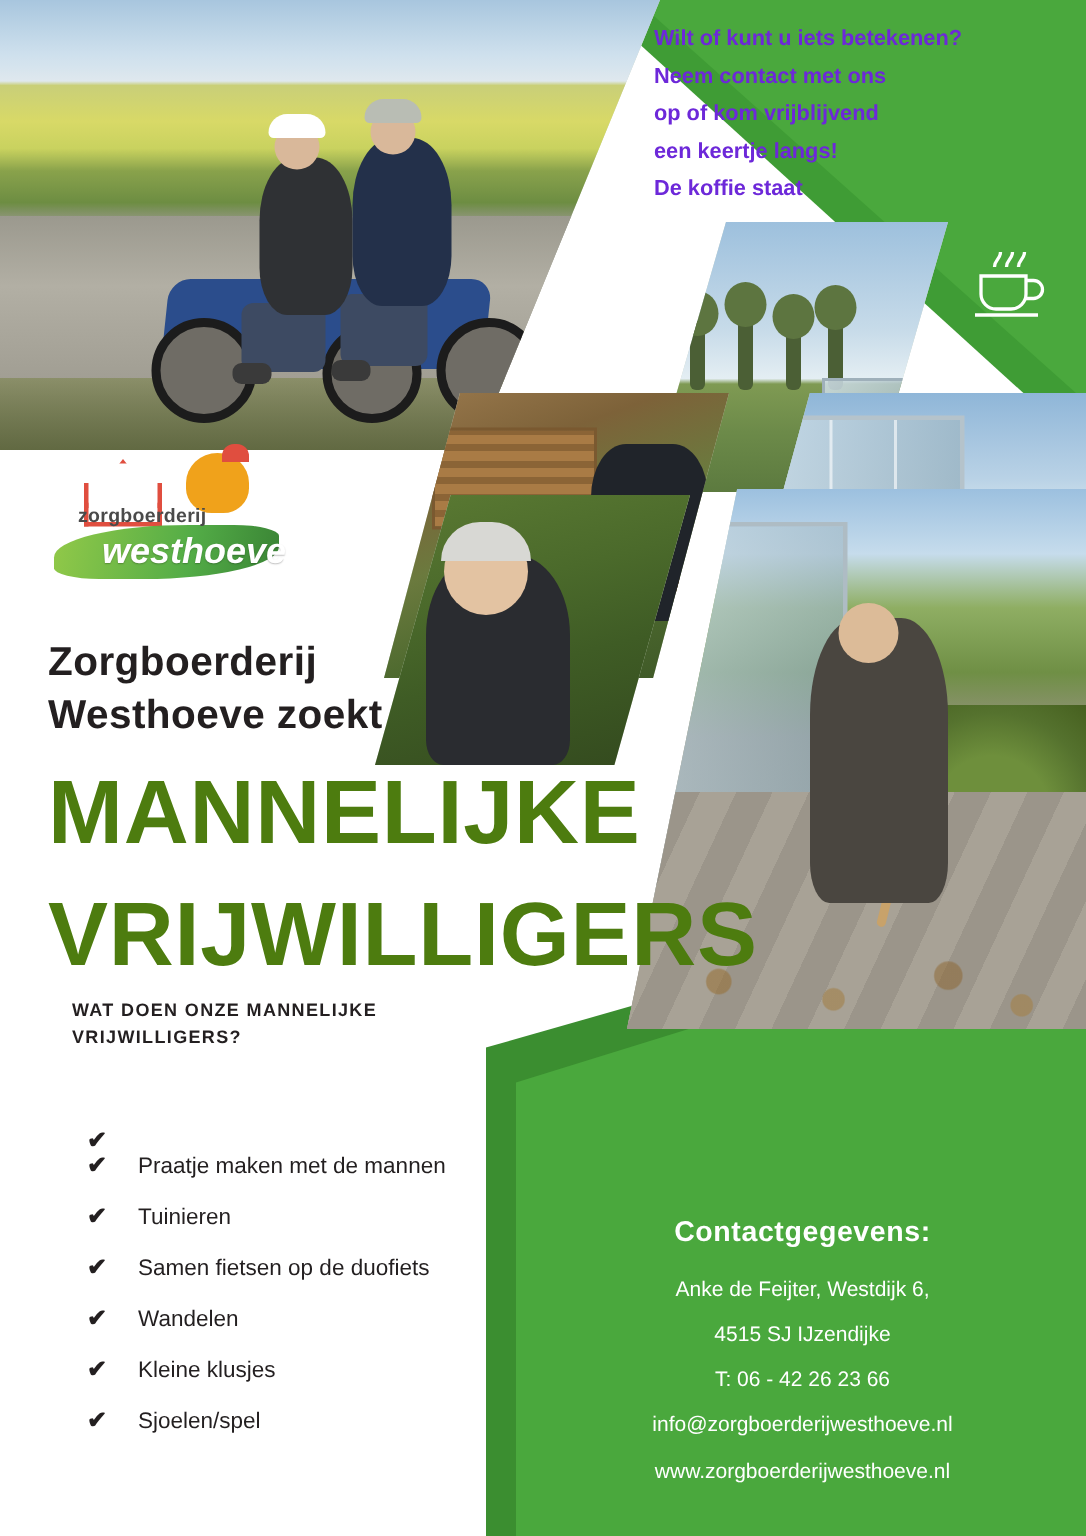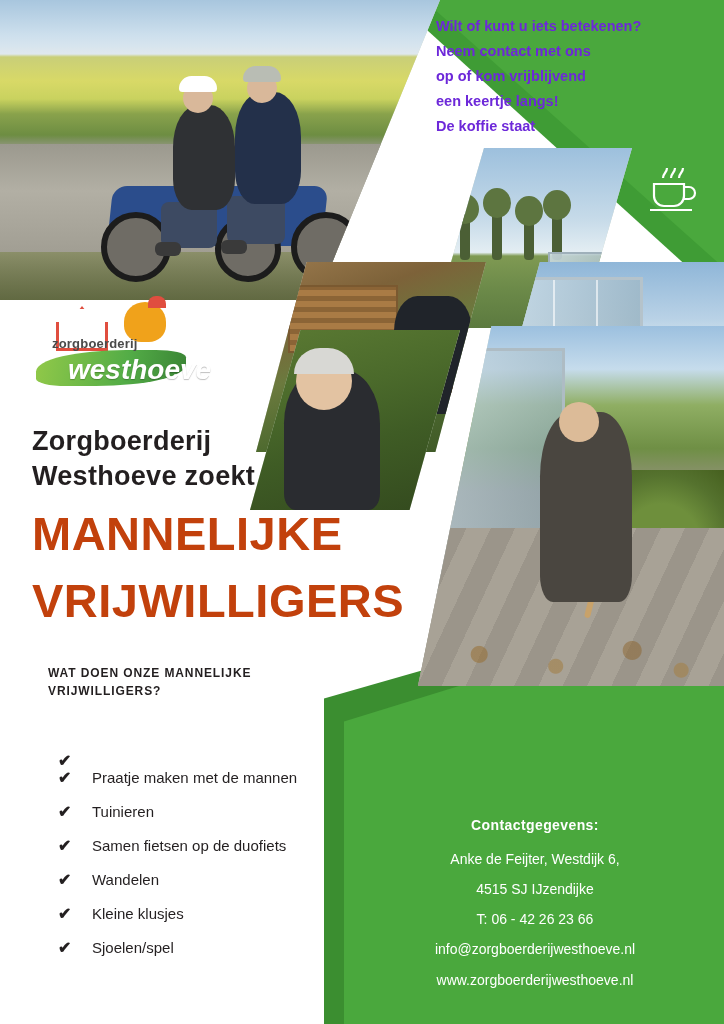"westhoeve" .logo-txt2 { font-size: 28px -> 24px }
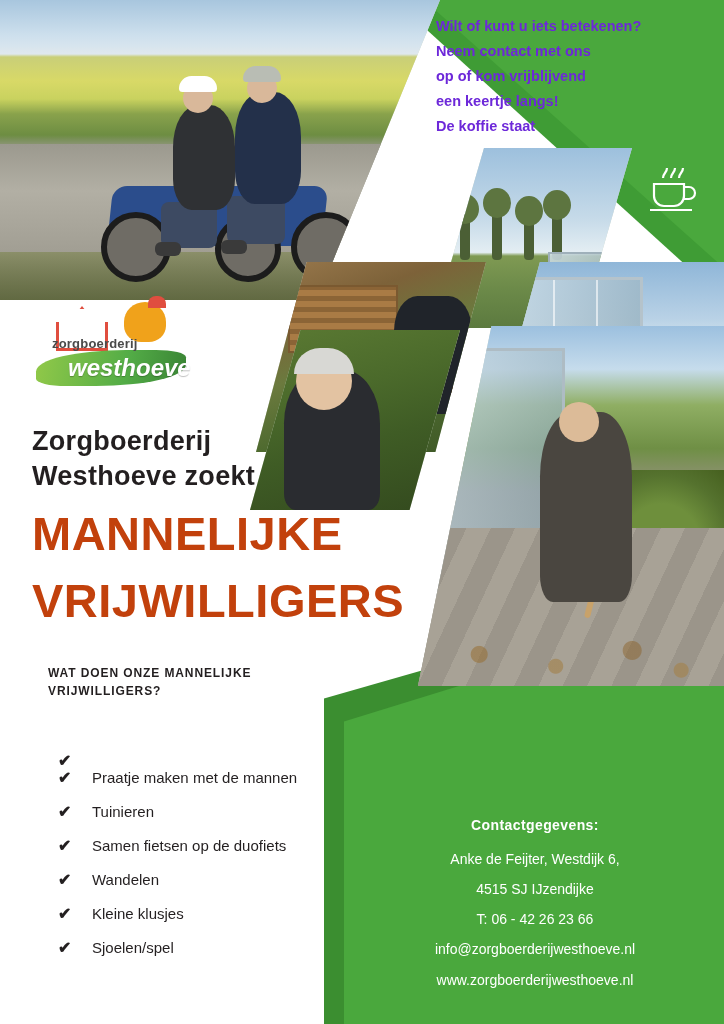"MANNELIJKE" .headline .big { color: #c2410c -> #4d7c0f; font-size: 47px -> 60px }
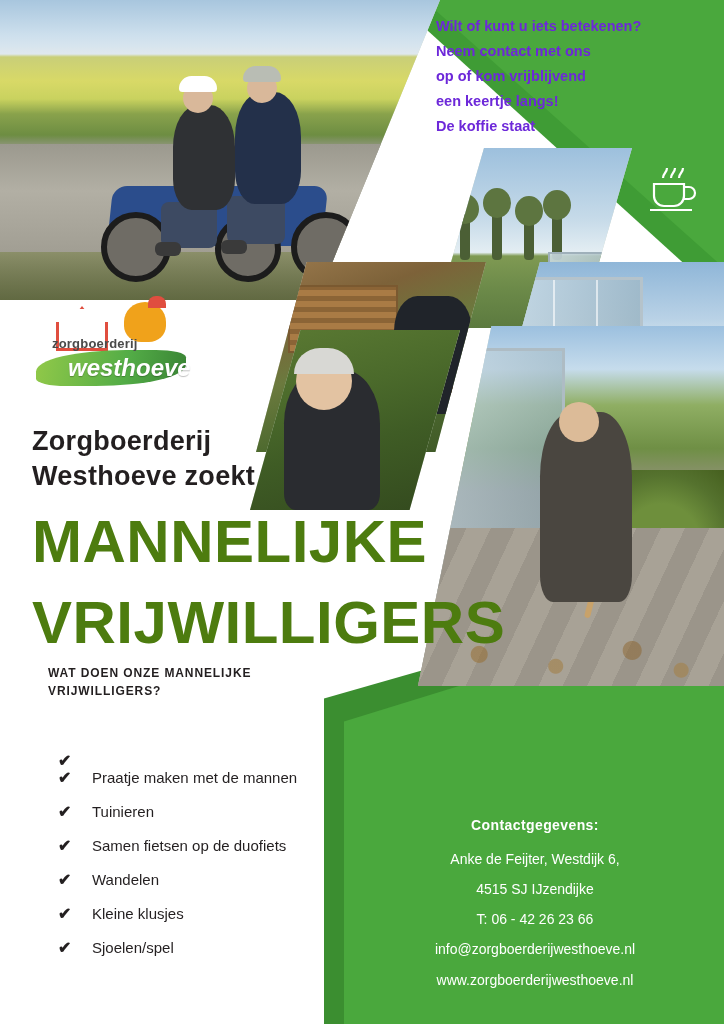"Contactgegevens:" .contact h3 { font-size: 14px -> 19px }
